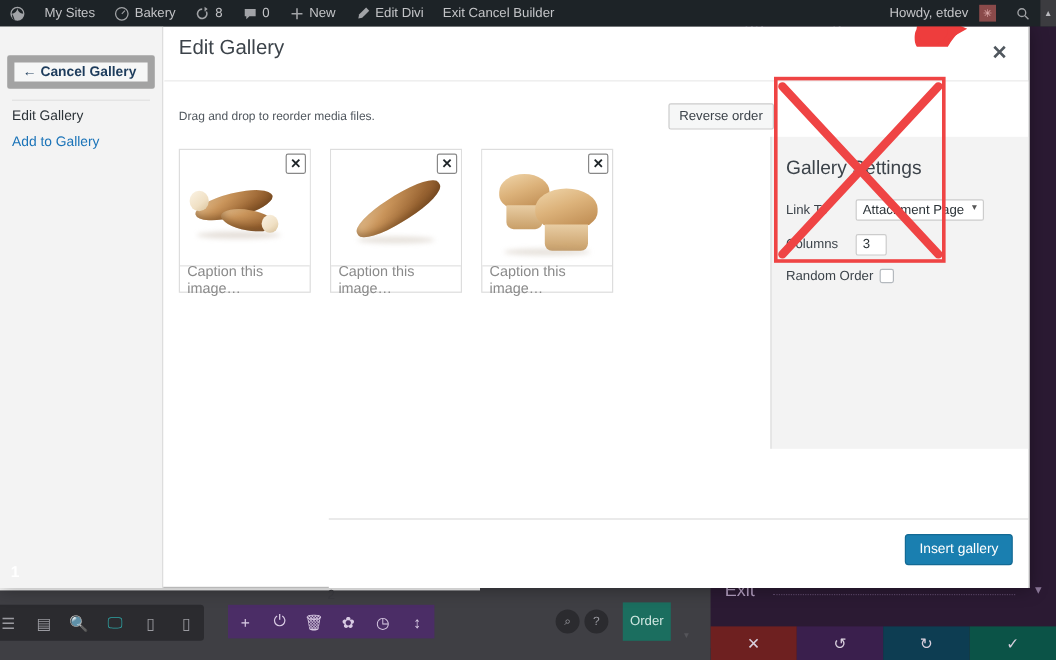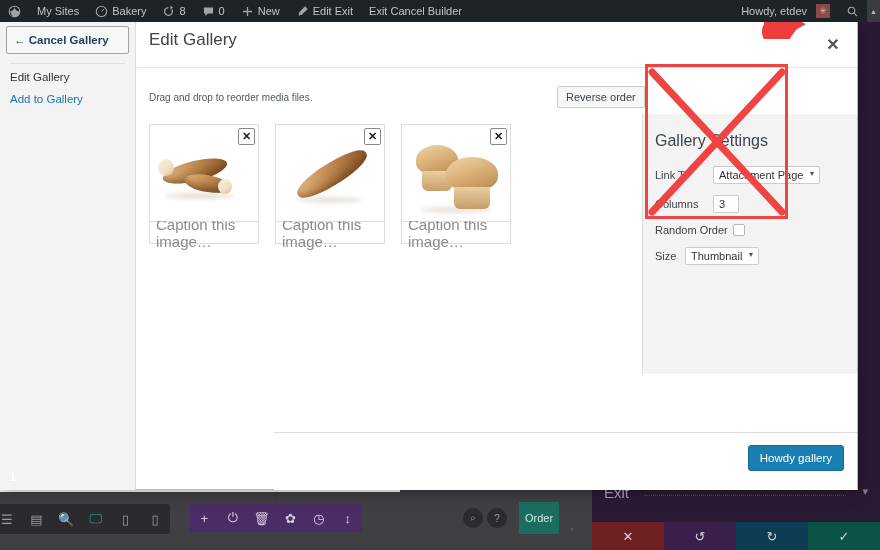"Edit Exit" span { text: Exit -> Divi }
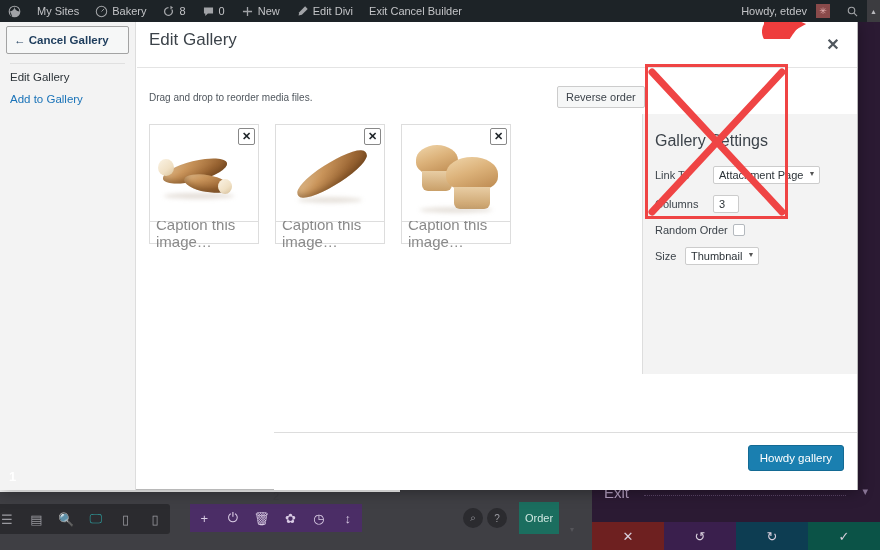"← Cancel Gallery" .cancel-btn { border: 1px solid #a3a3a3 -> 6px solid #a3a3a3; margin: 4px 6px 0 6px -> 24px 6px 0 6px }
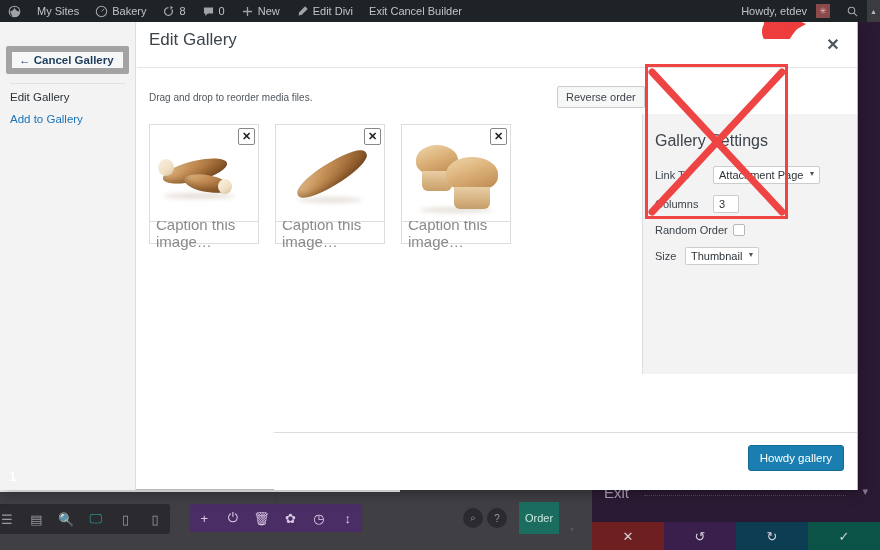"Caption this image…" .thumb-cap { font-size: 15px -> 12px }
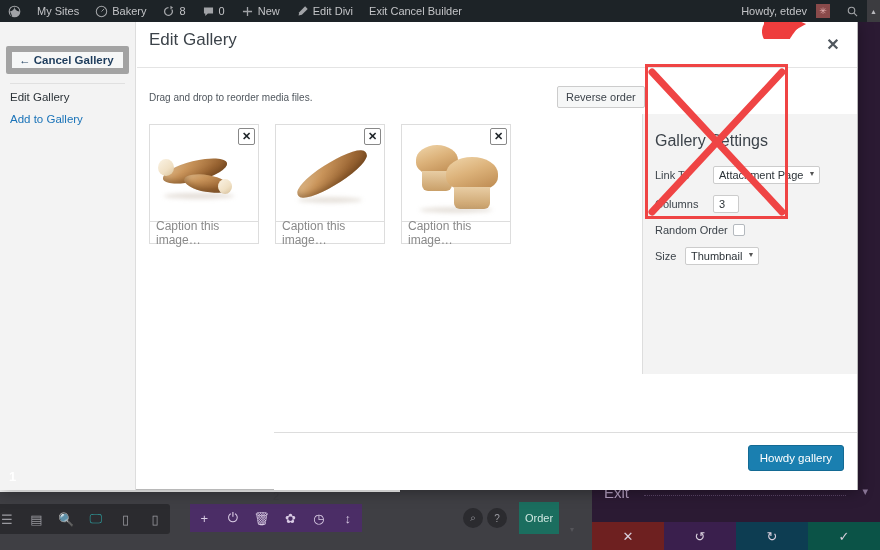"Size" div.gs-row { html: <div> <span>Size</span> <span> <span>Thumbnail</span> <span>▼</span> </span> </div> -> none }
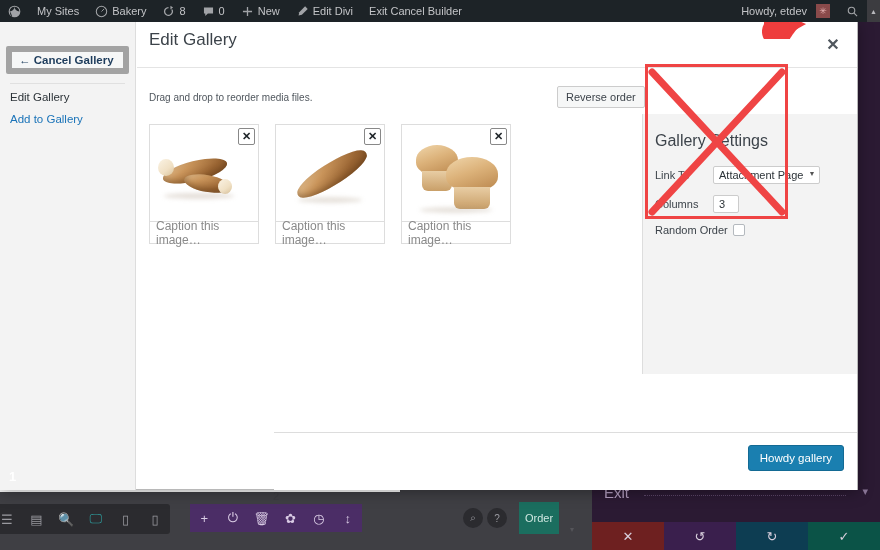"Howdy gallery" div.insert-btn { text: Howdy -> Insert }
